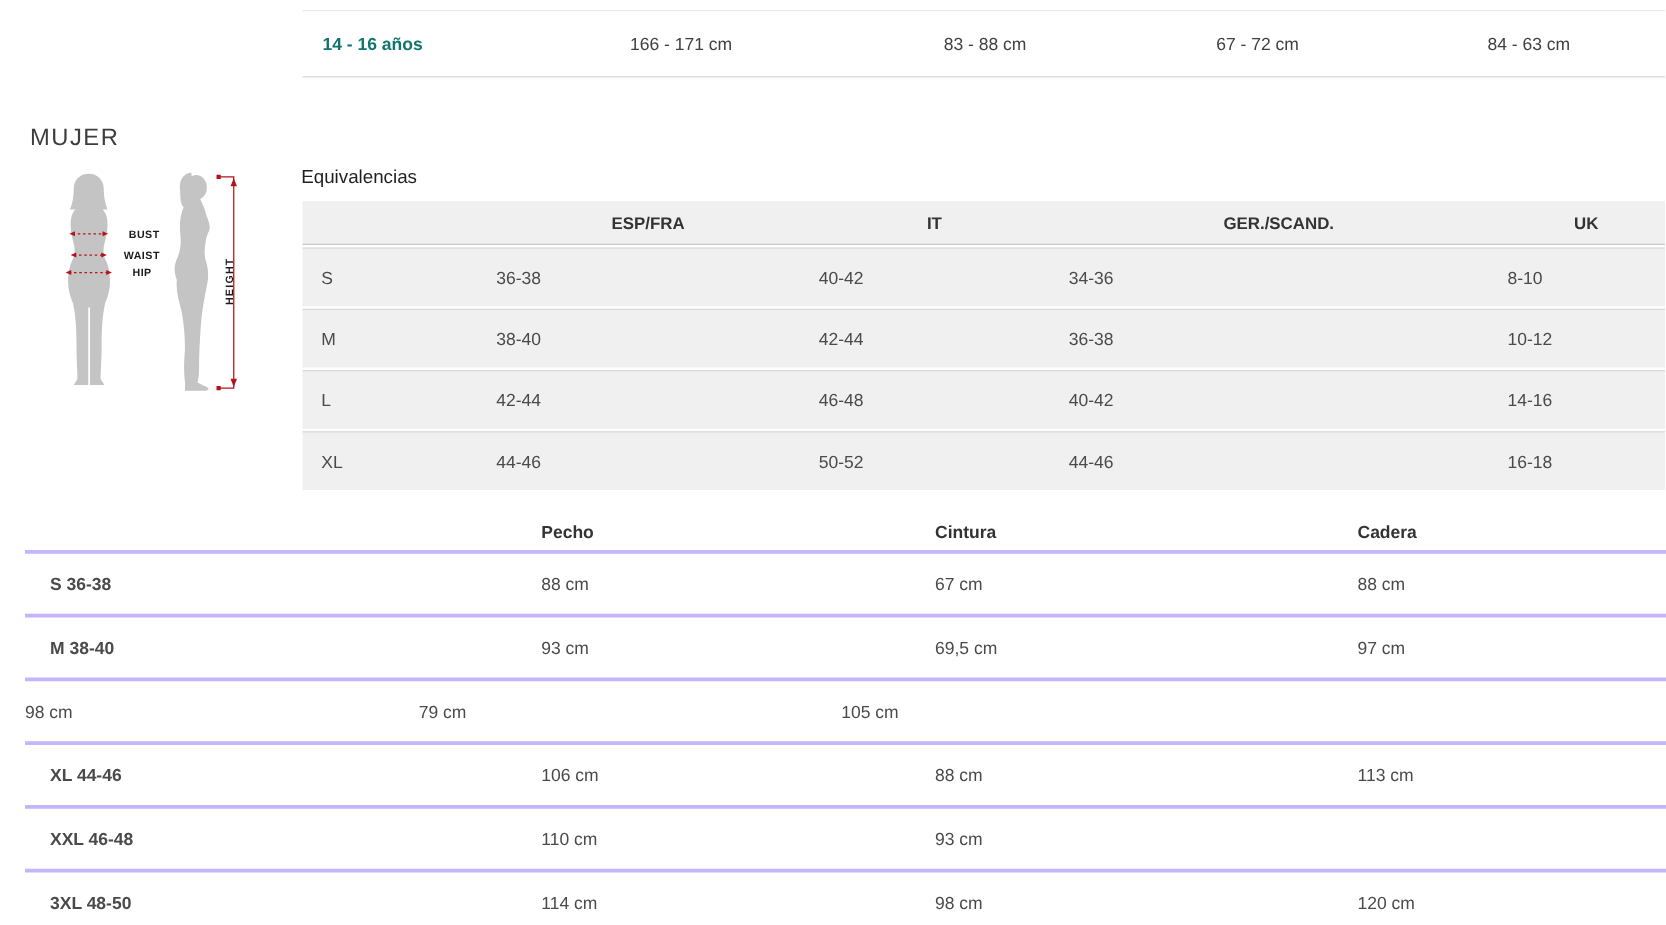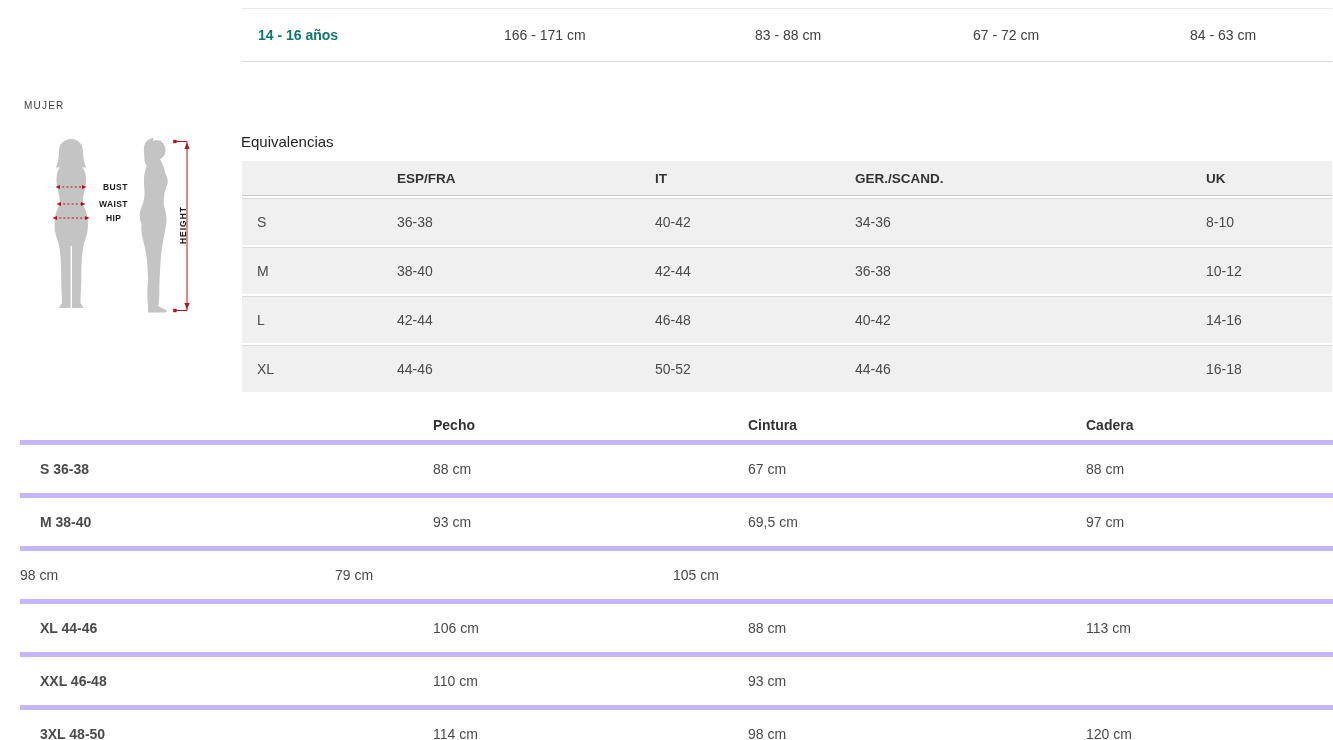"MUJER" .mujer { font-size: 10px -> 19px }
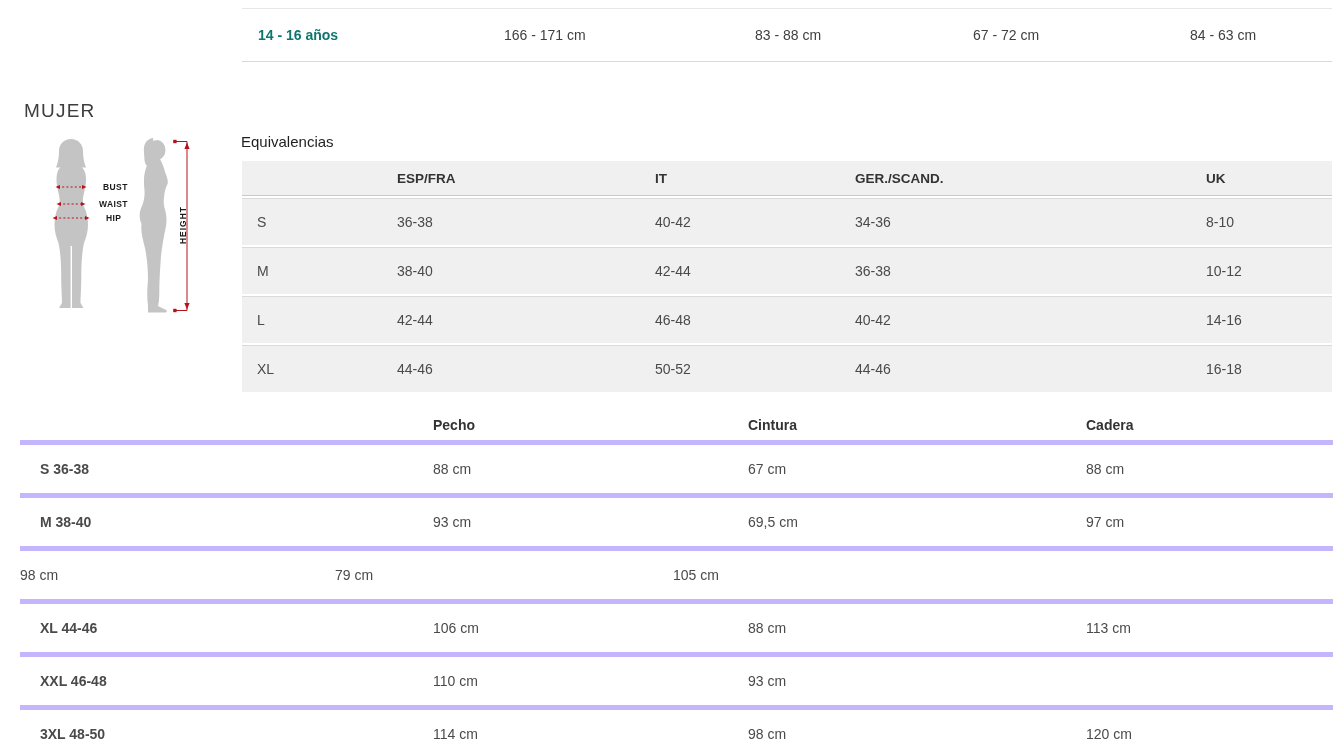"ESP/FRA" .eq-head { text-align: none -> center }
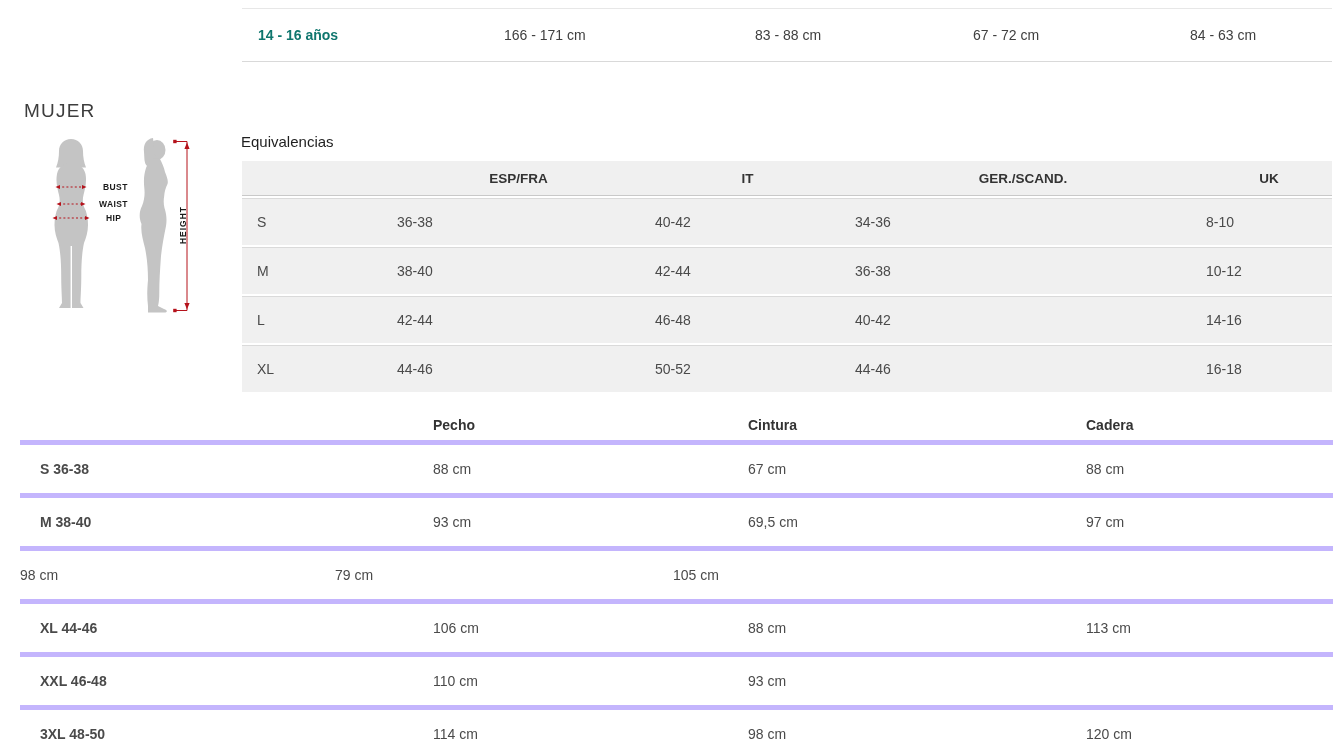"S 36-38" .ms-data { border-top: 5px solid #c4b5fd -> 3px solid #c4b5fd }
